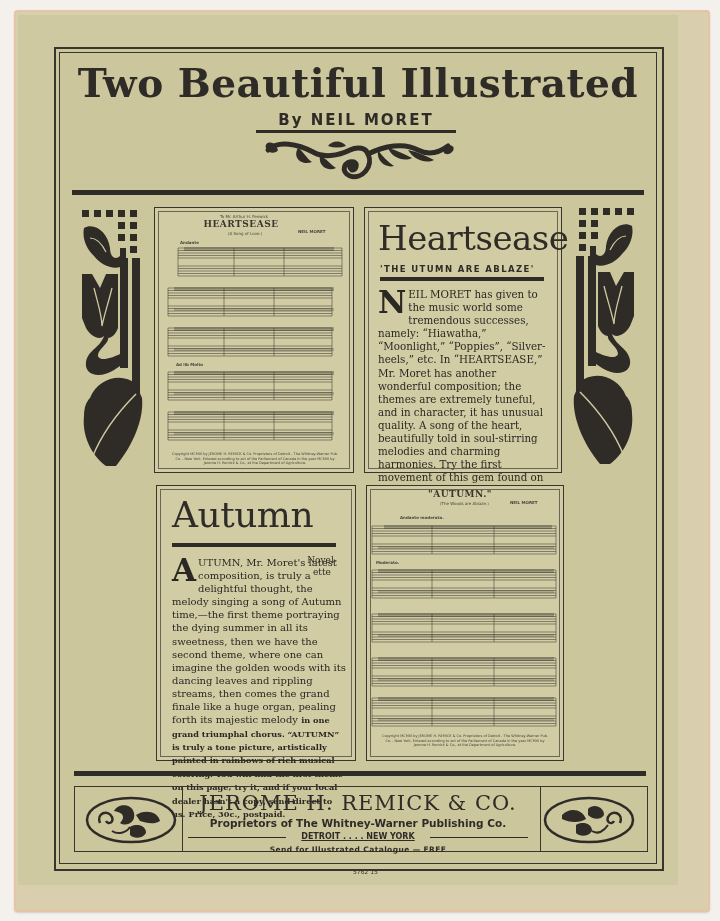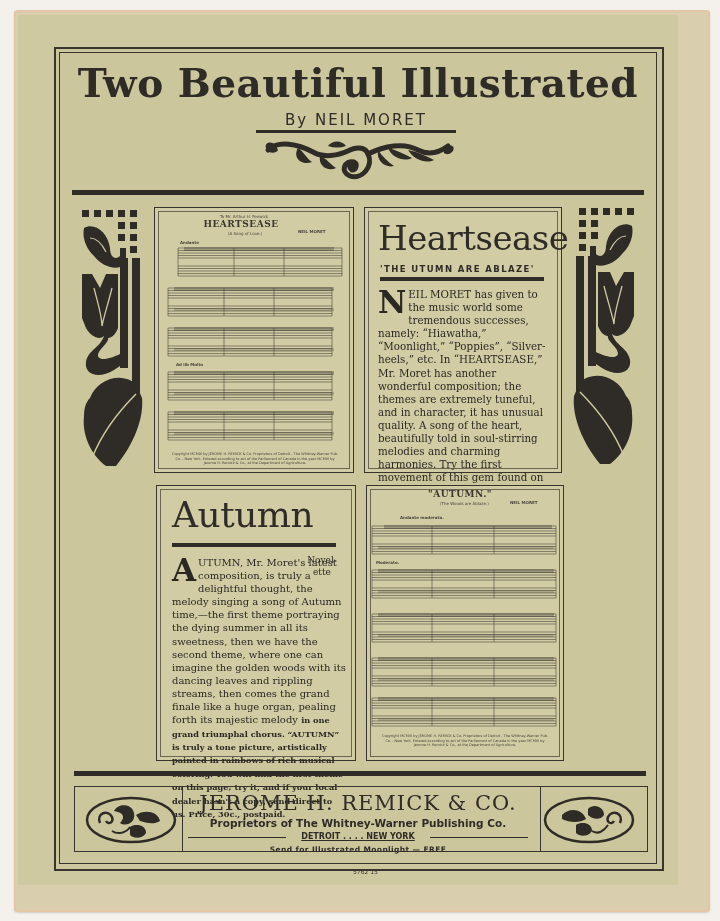"By NEIL MORET" .byline { font-weight: normal -> bold }
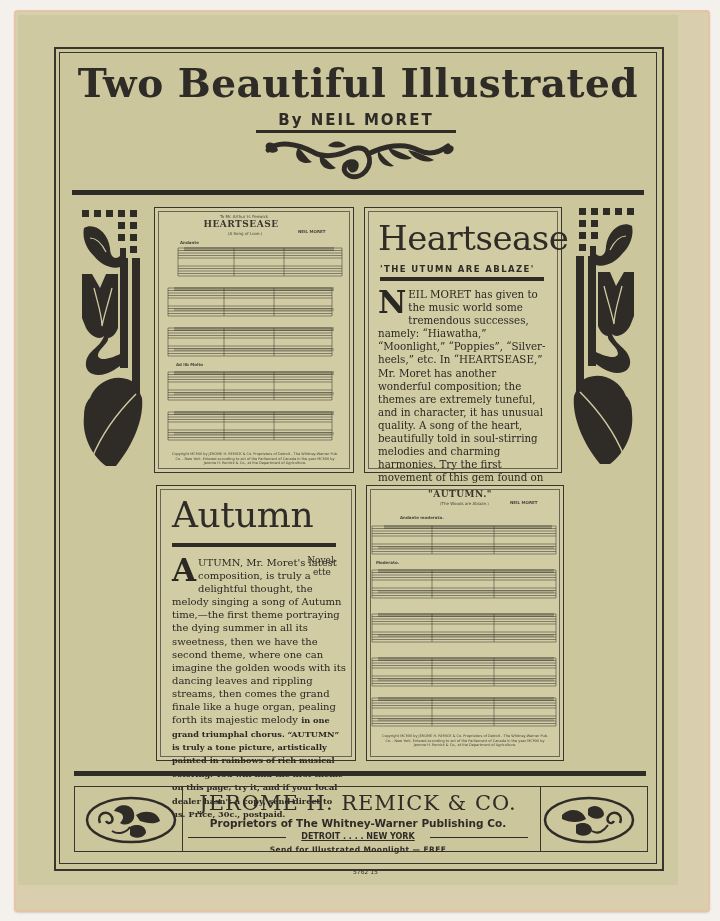"Send for Illustrated Moonlight —" div.catalogue { text: Moonlight -> Catalogue }
